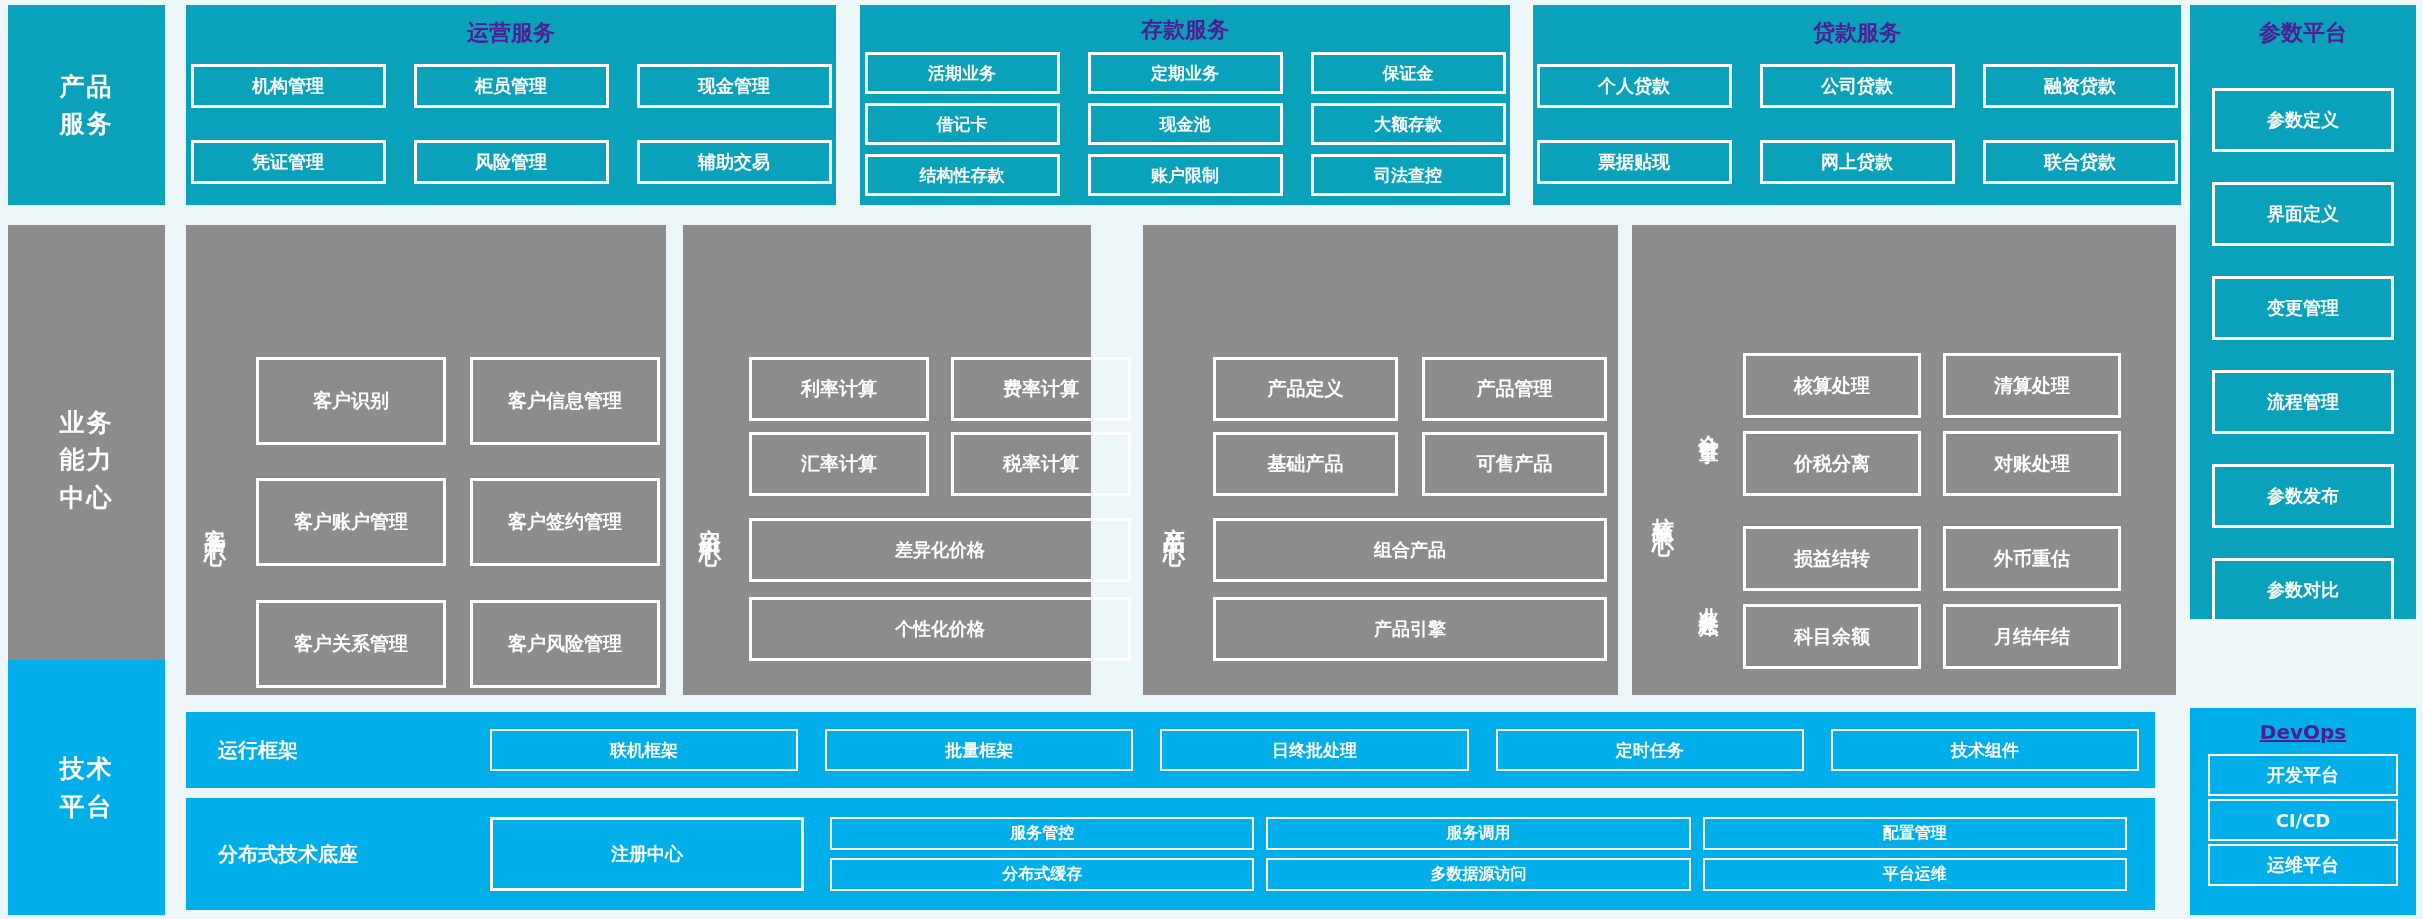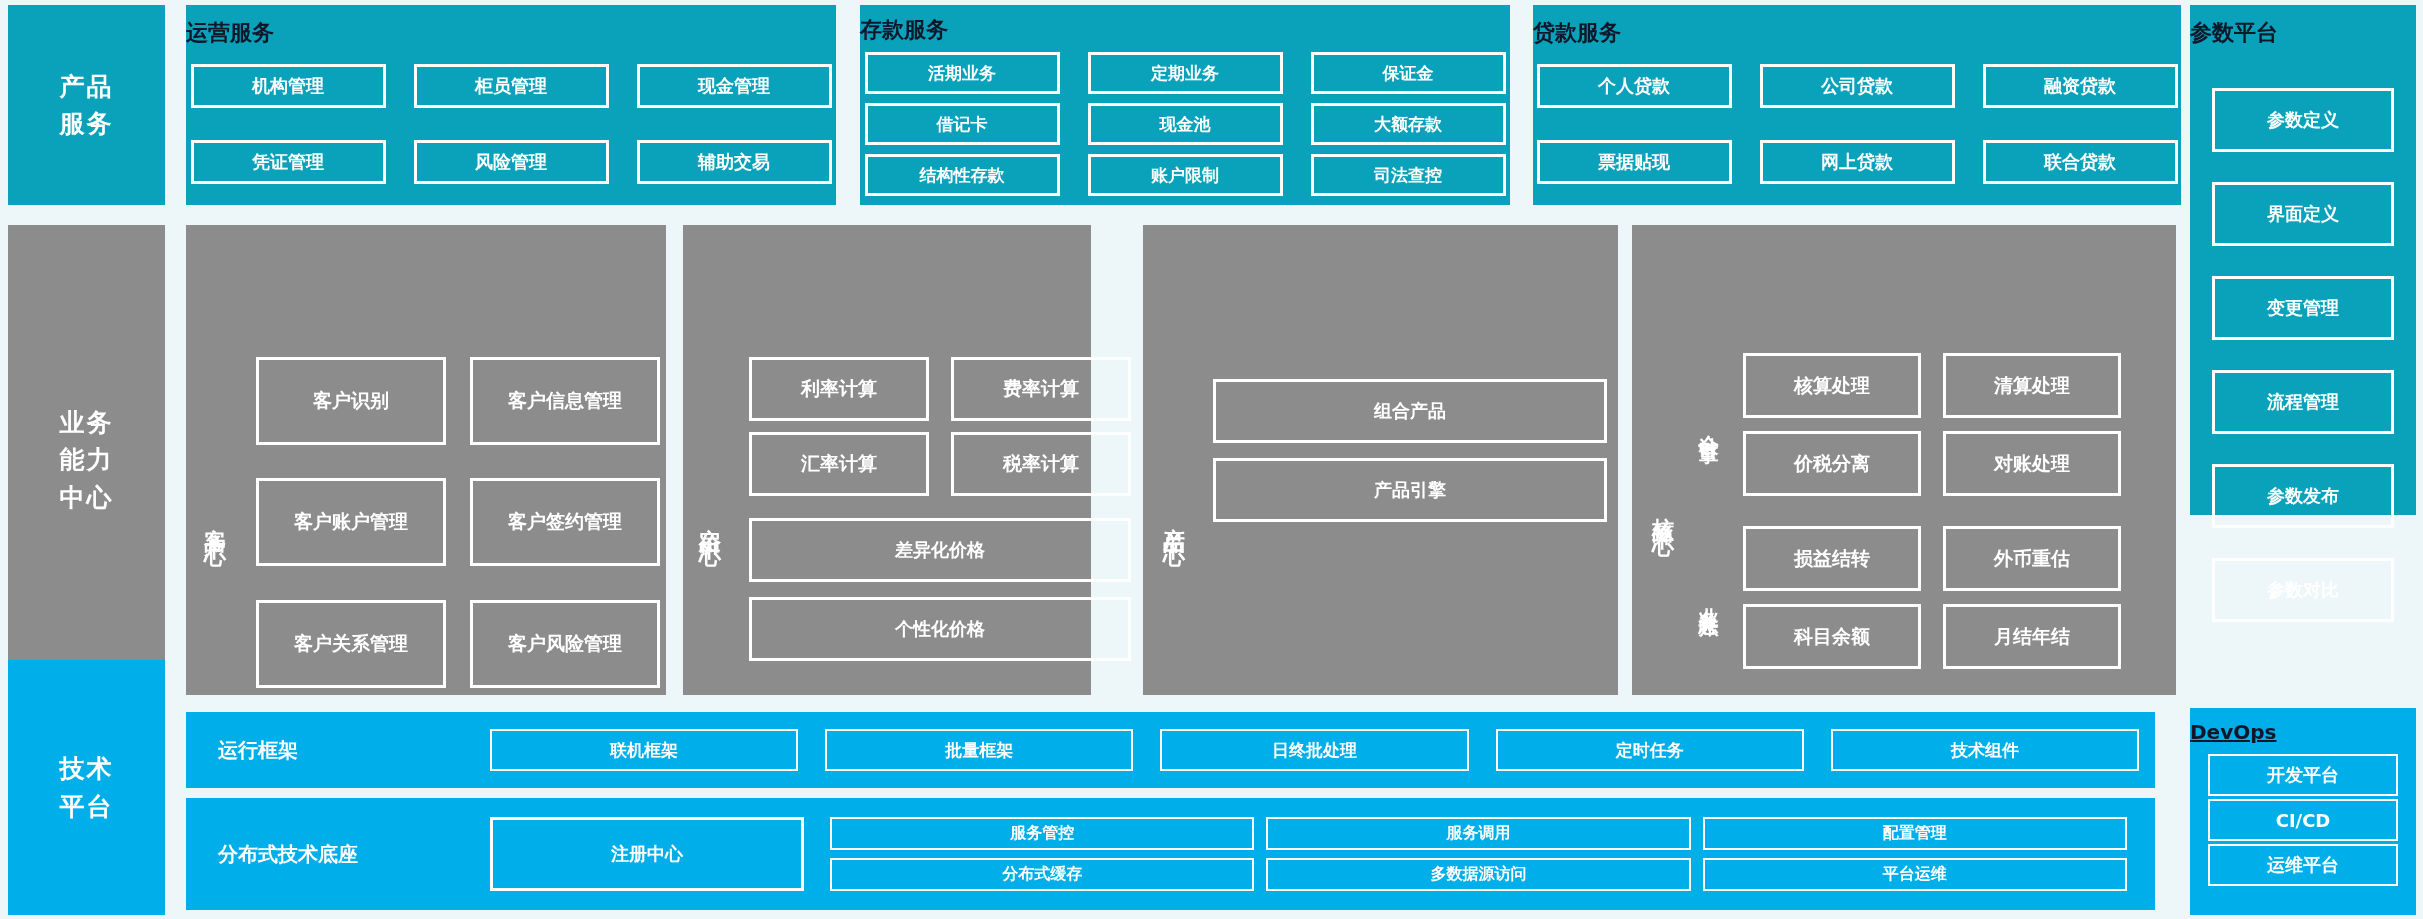"运营服务" .panel-title { color: #0f172a -> #4c1d95; text-align: left -> center }
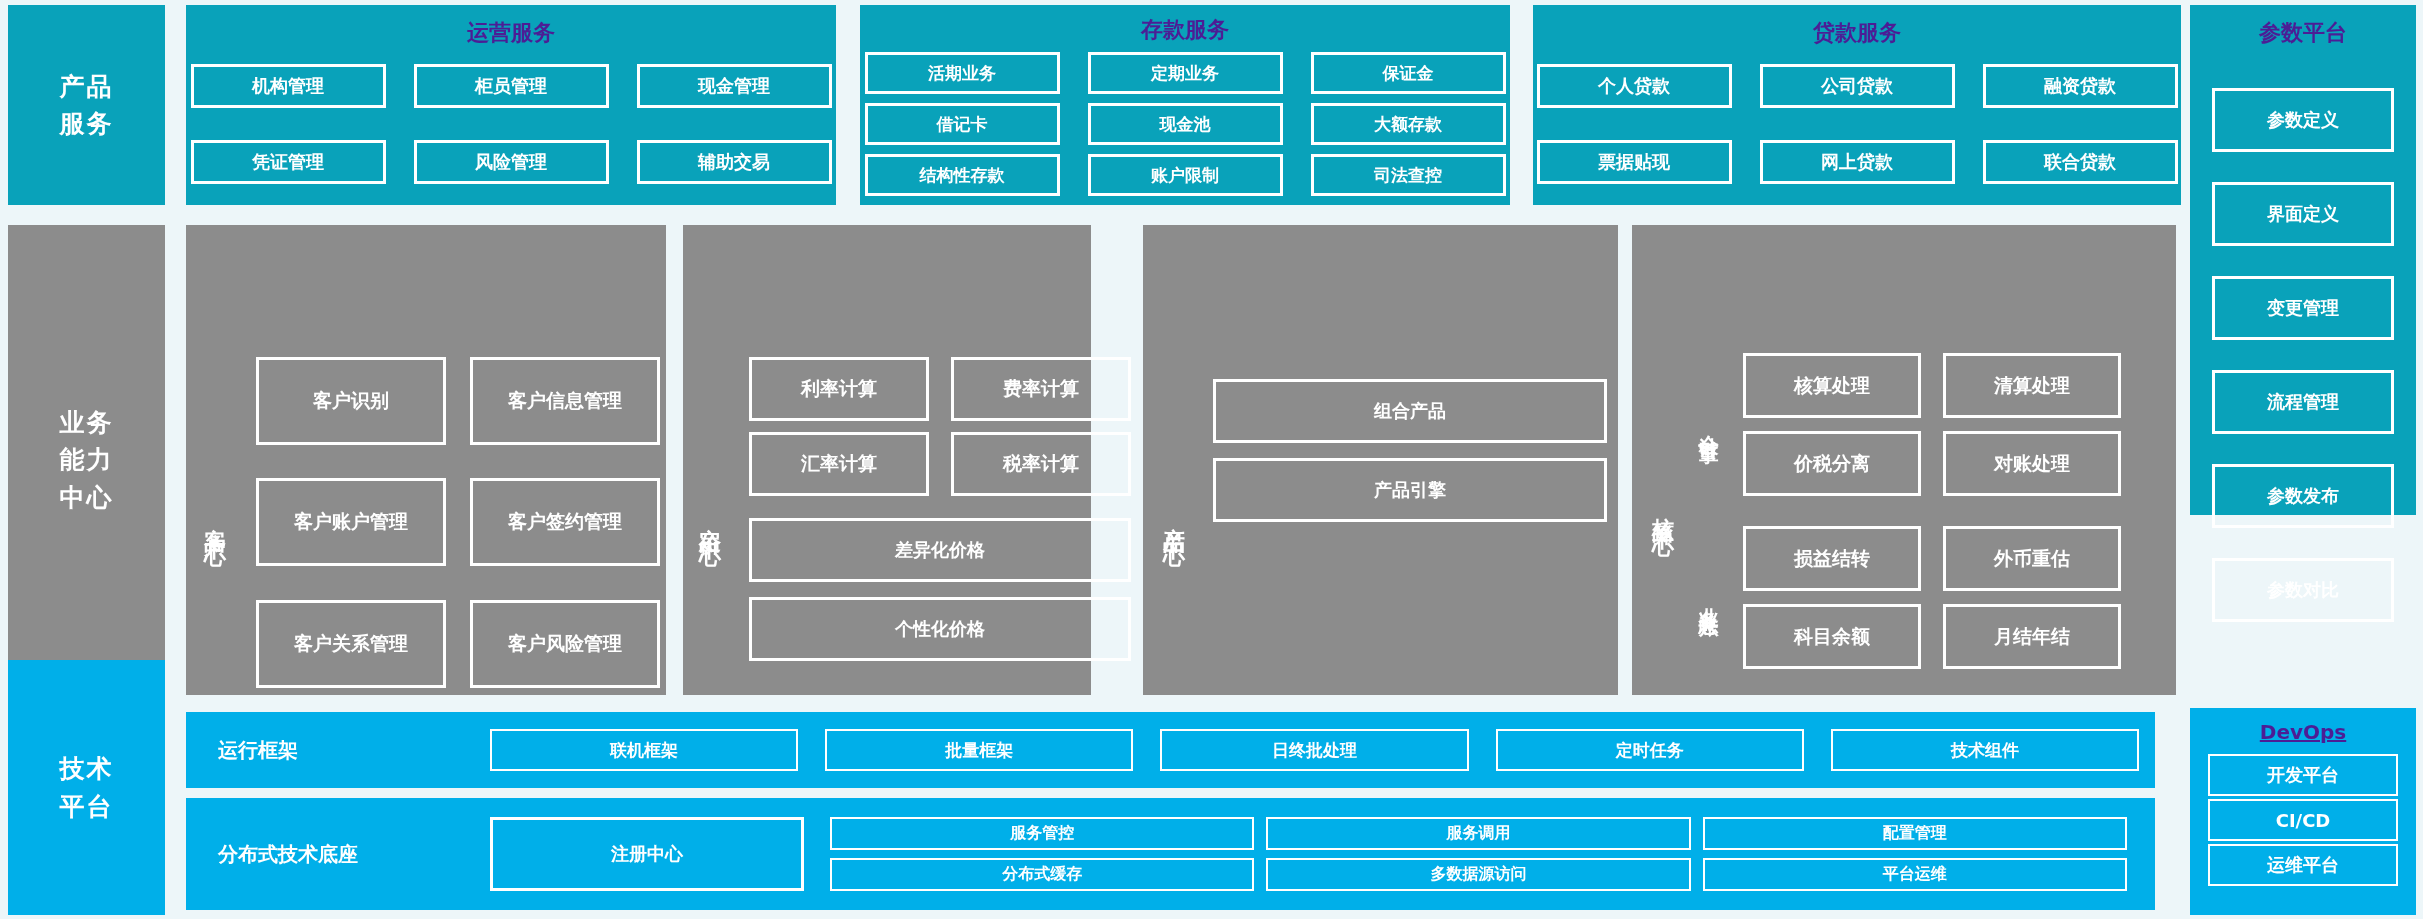"参数平台" div.abs { height: 510px -> 614px }
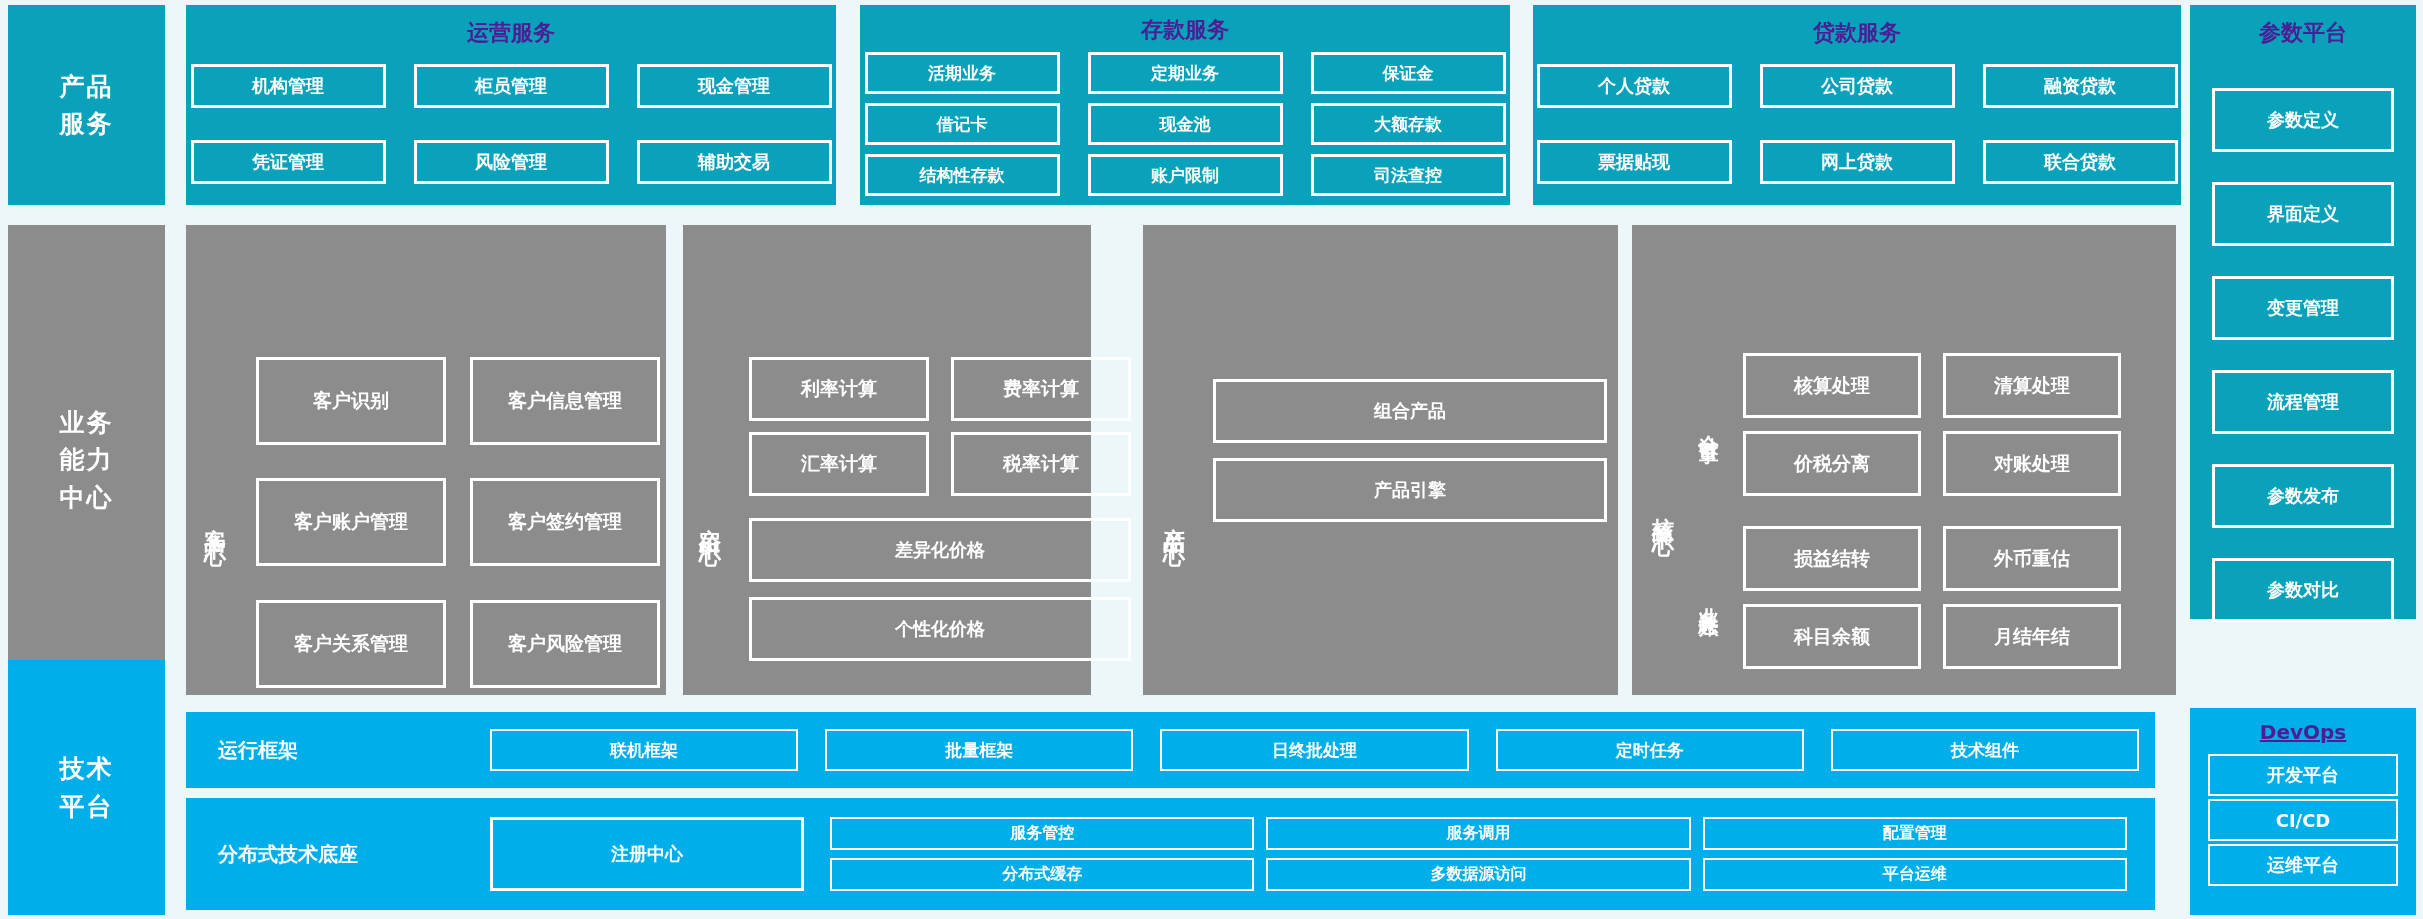"产品定义" div.grid2 { html: none -> <div> <div>产品定义</div> <div>产品管理</div> <div>基础产品</div> <div>可售产品</div> </div> }
